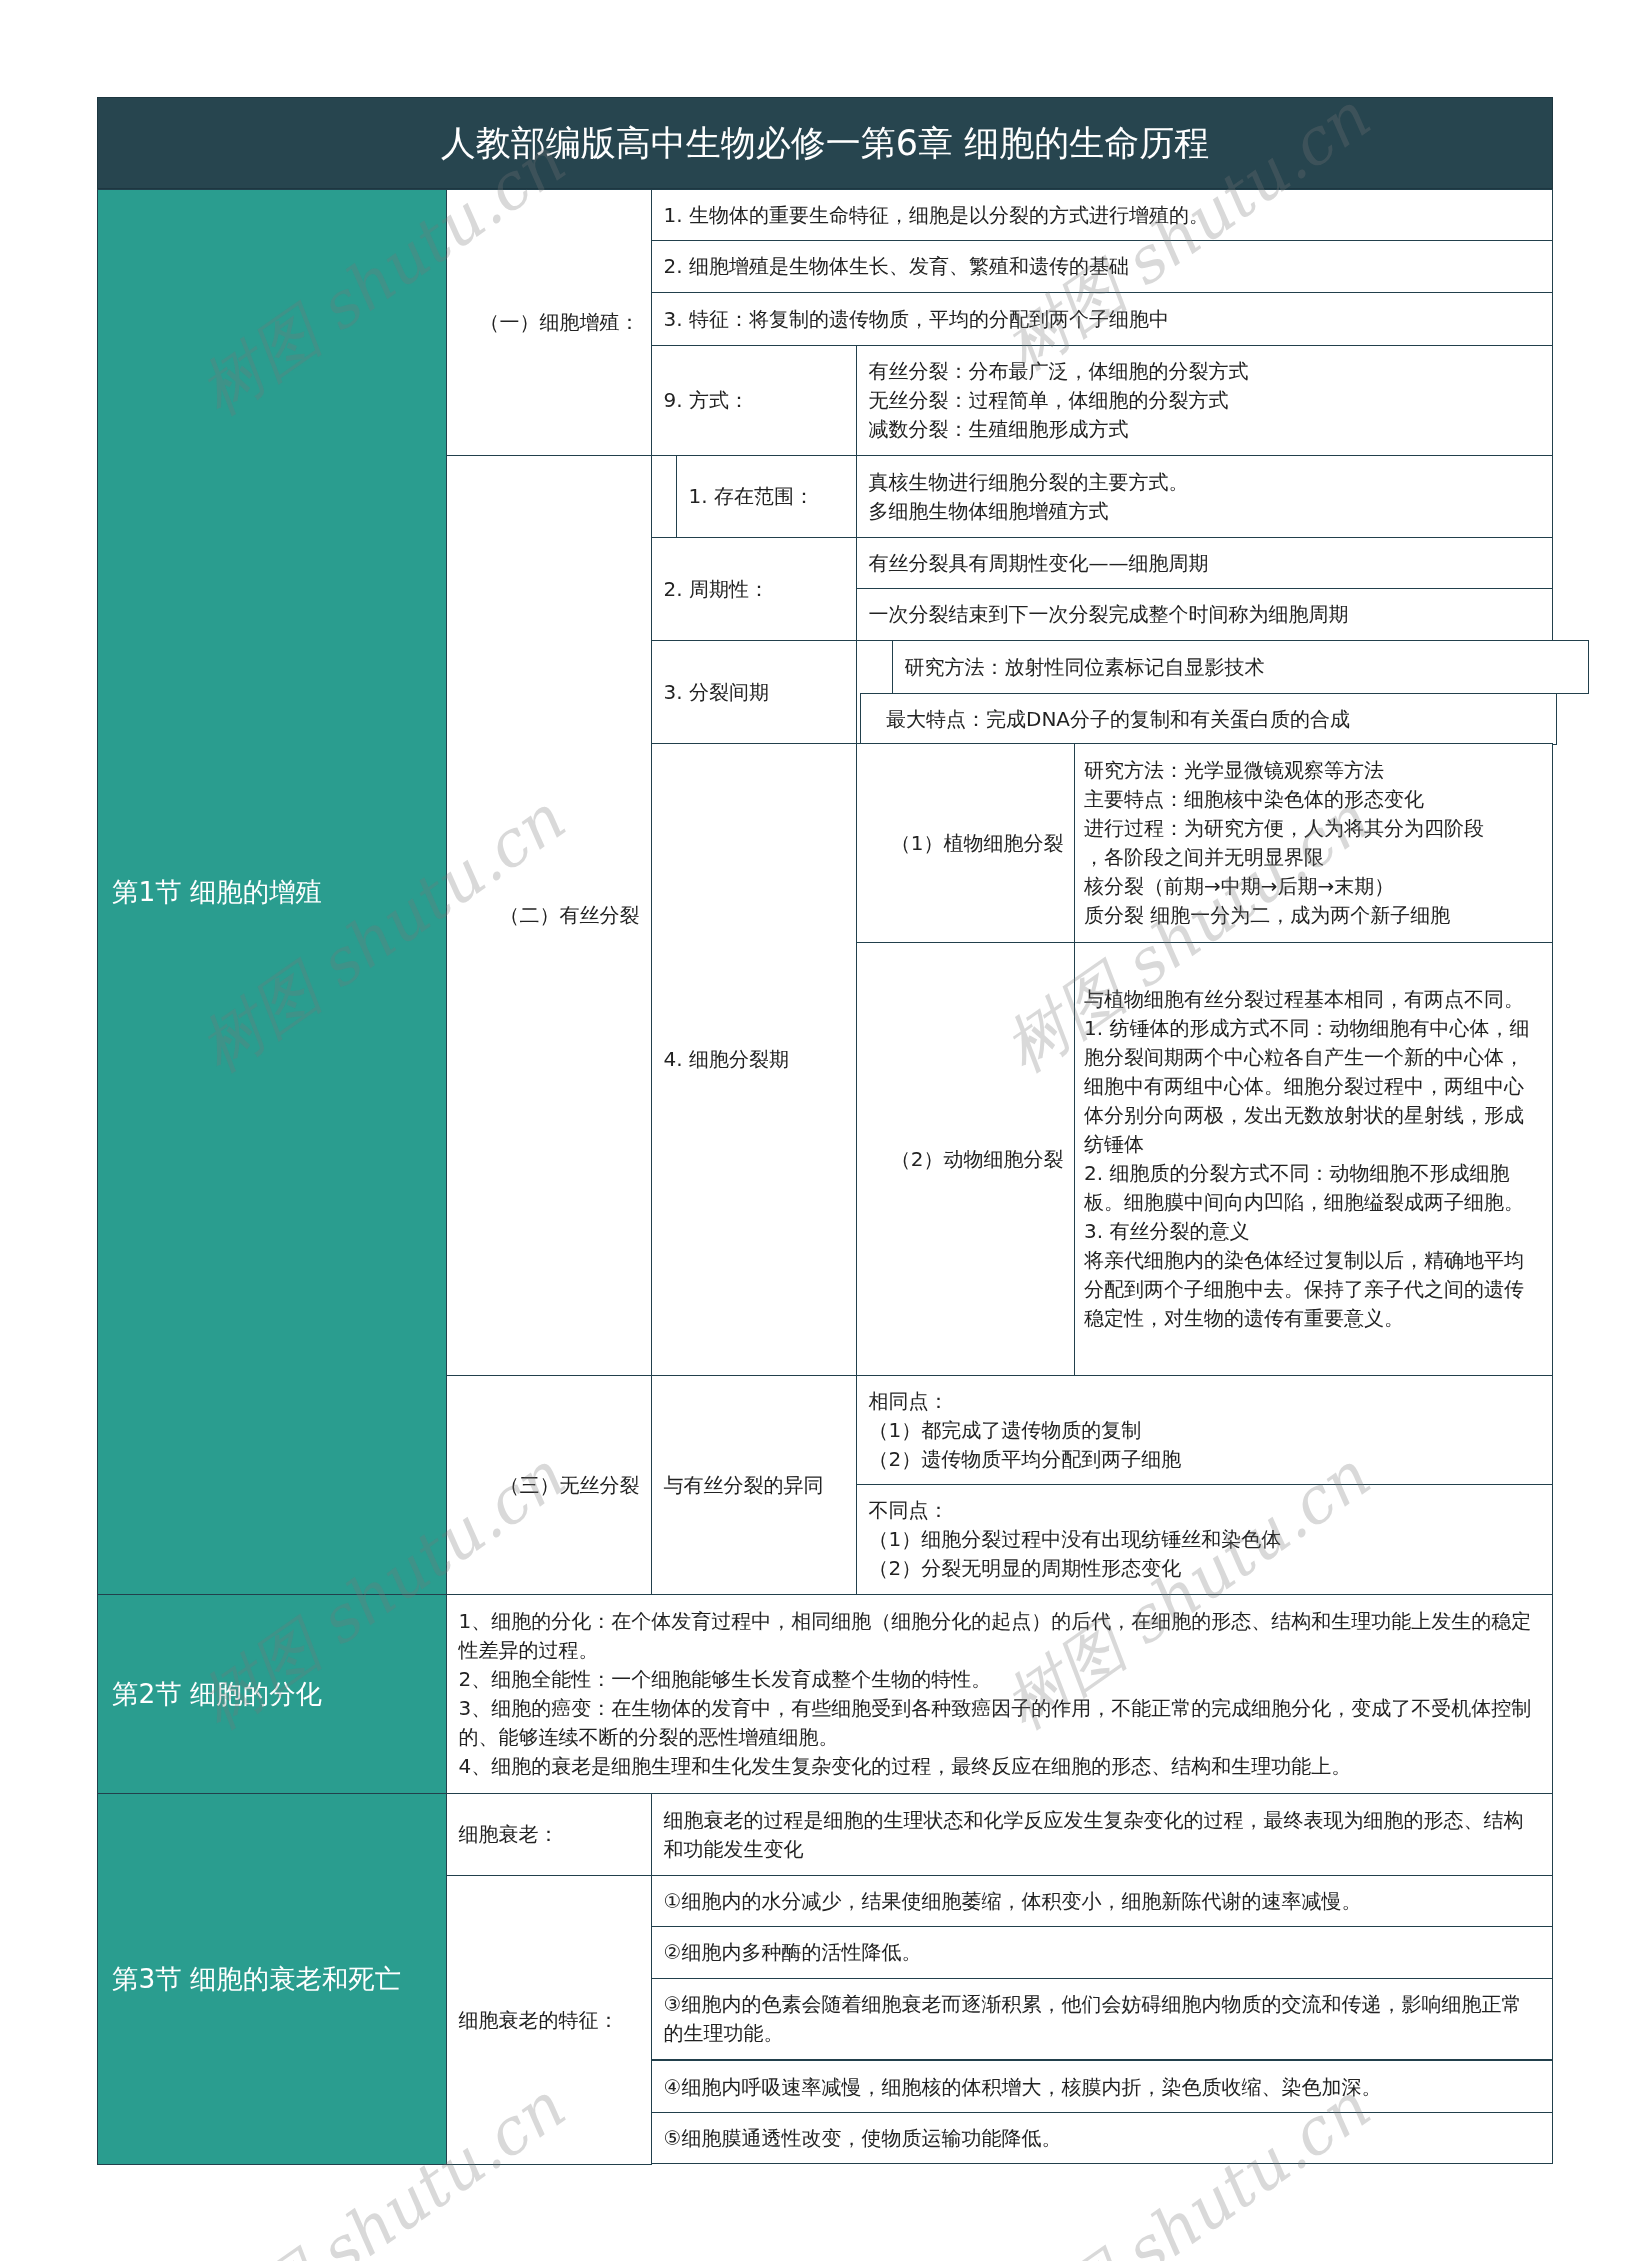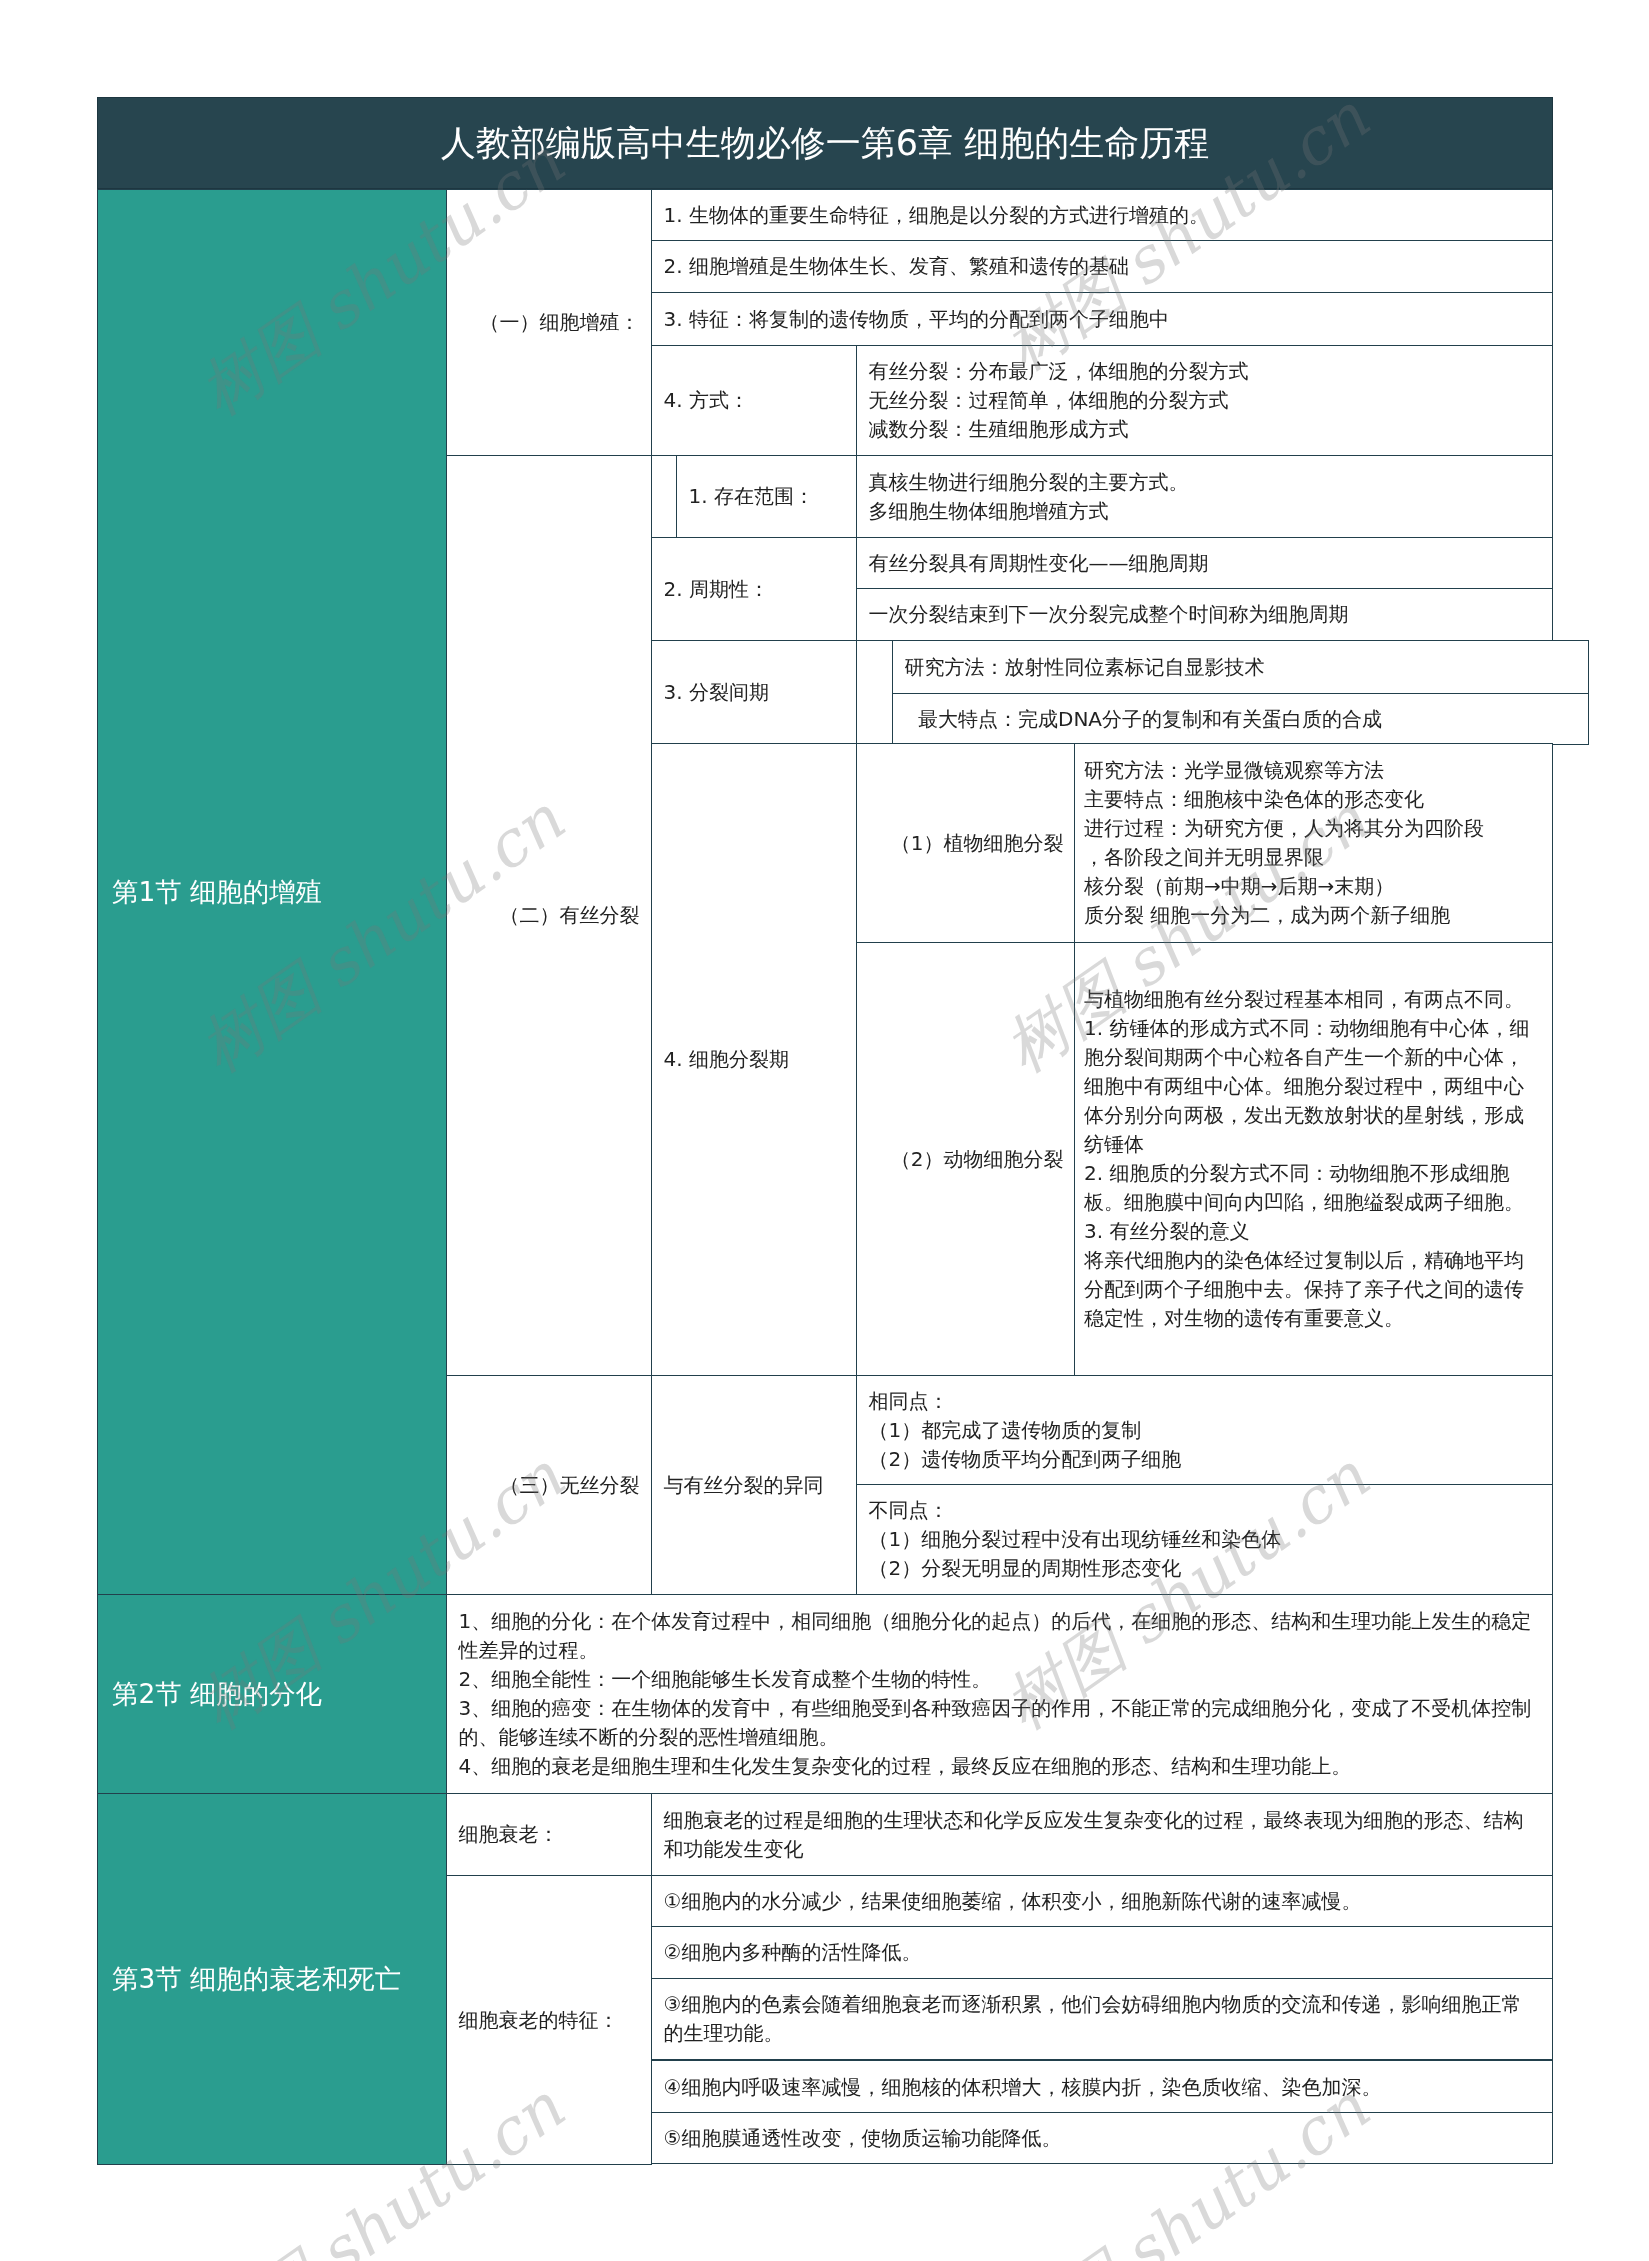"4. 方式：" span.txt { text: 4 -> 9 }
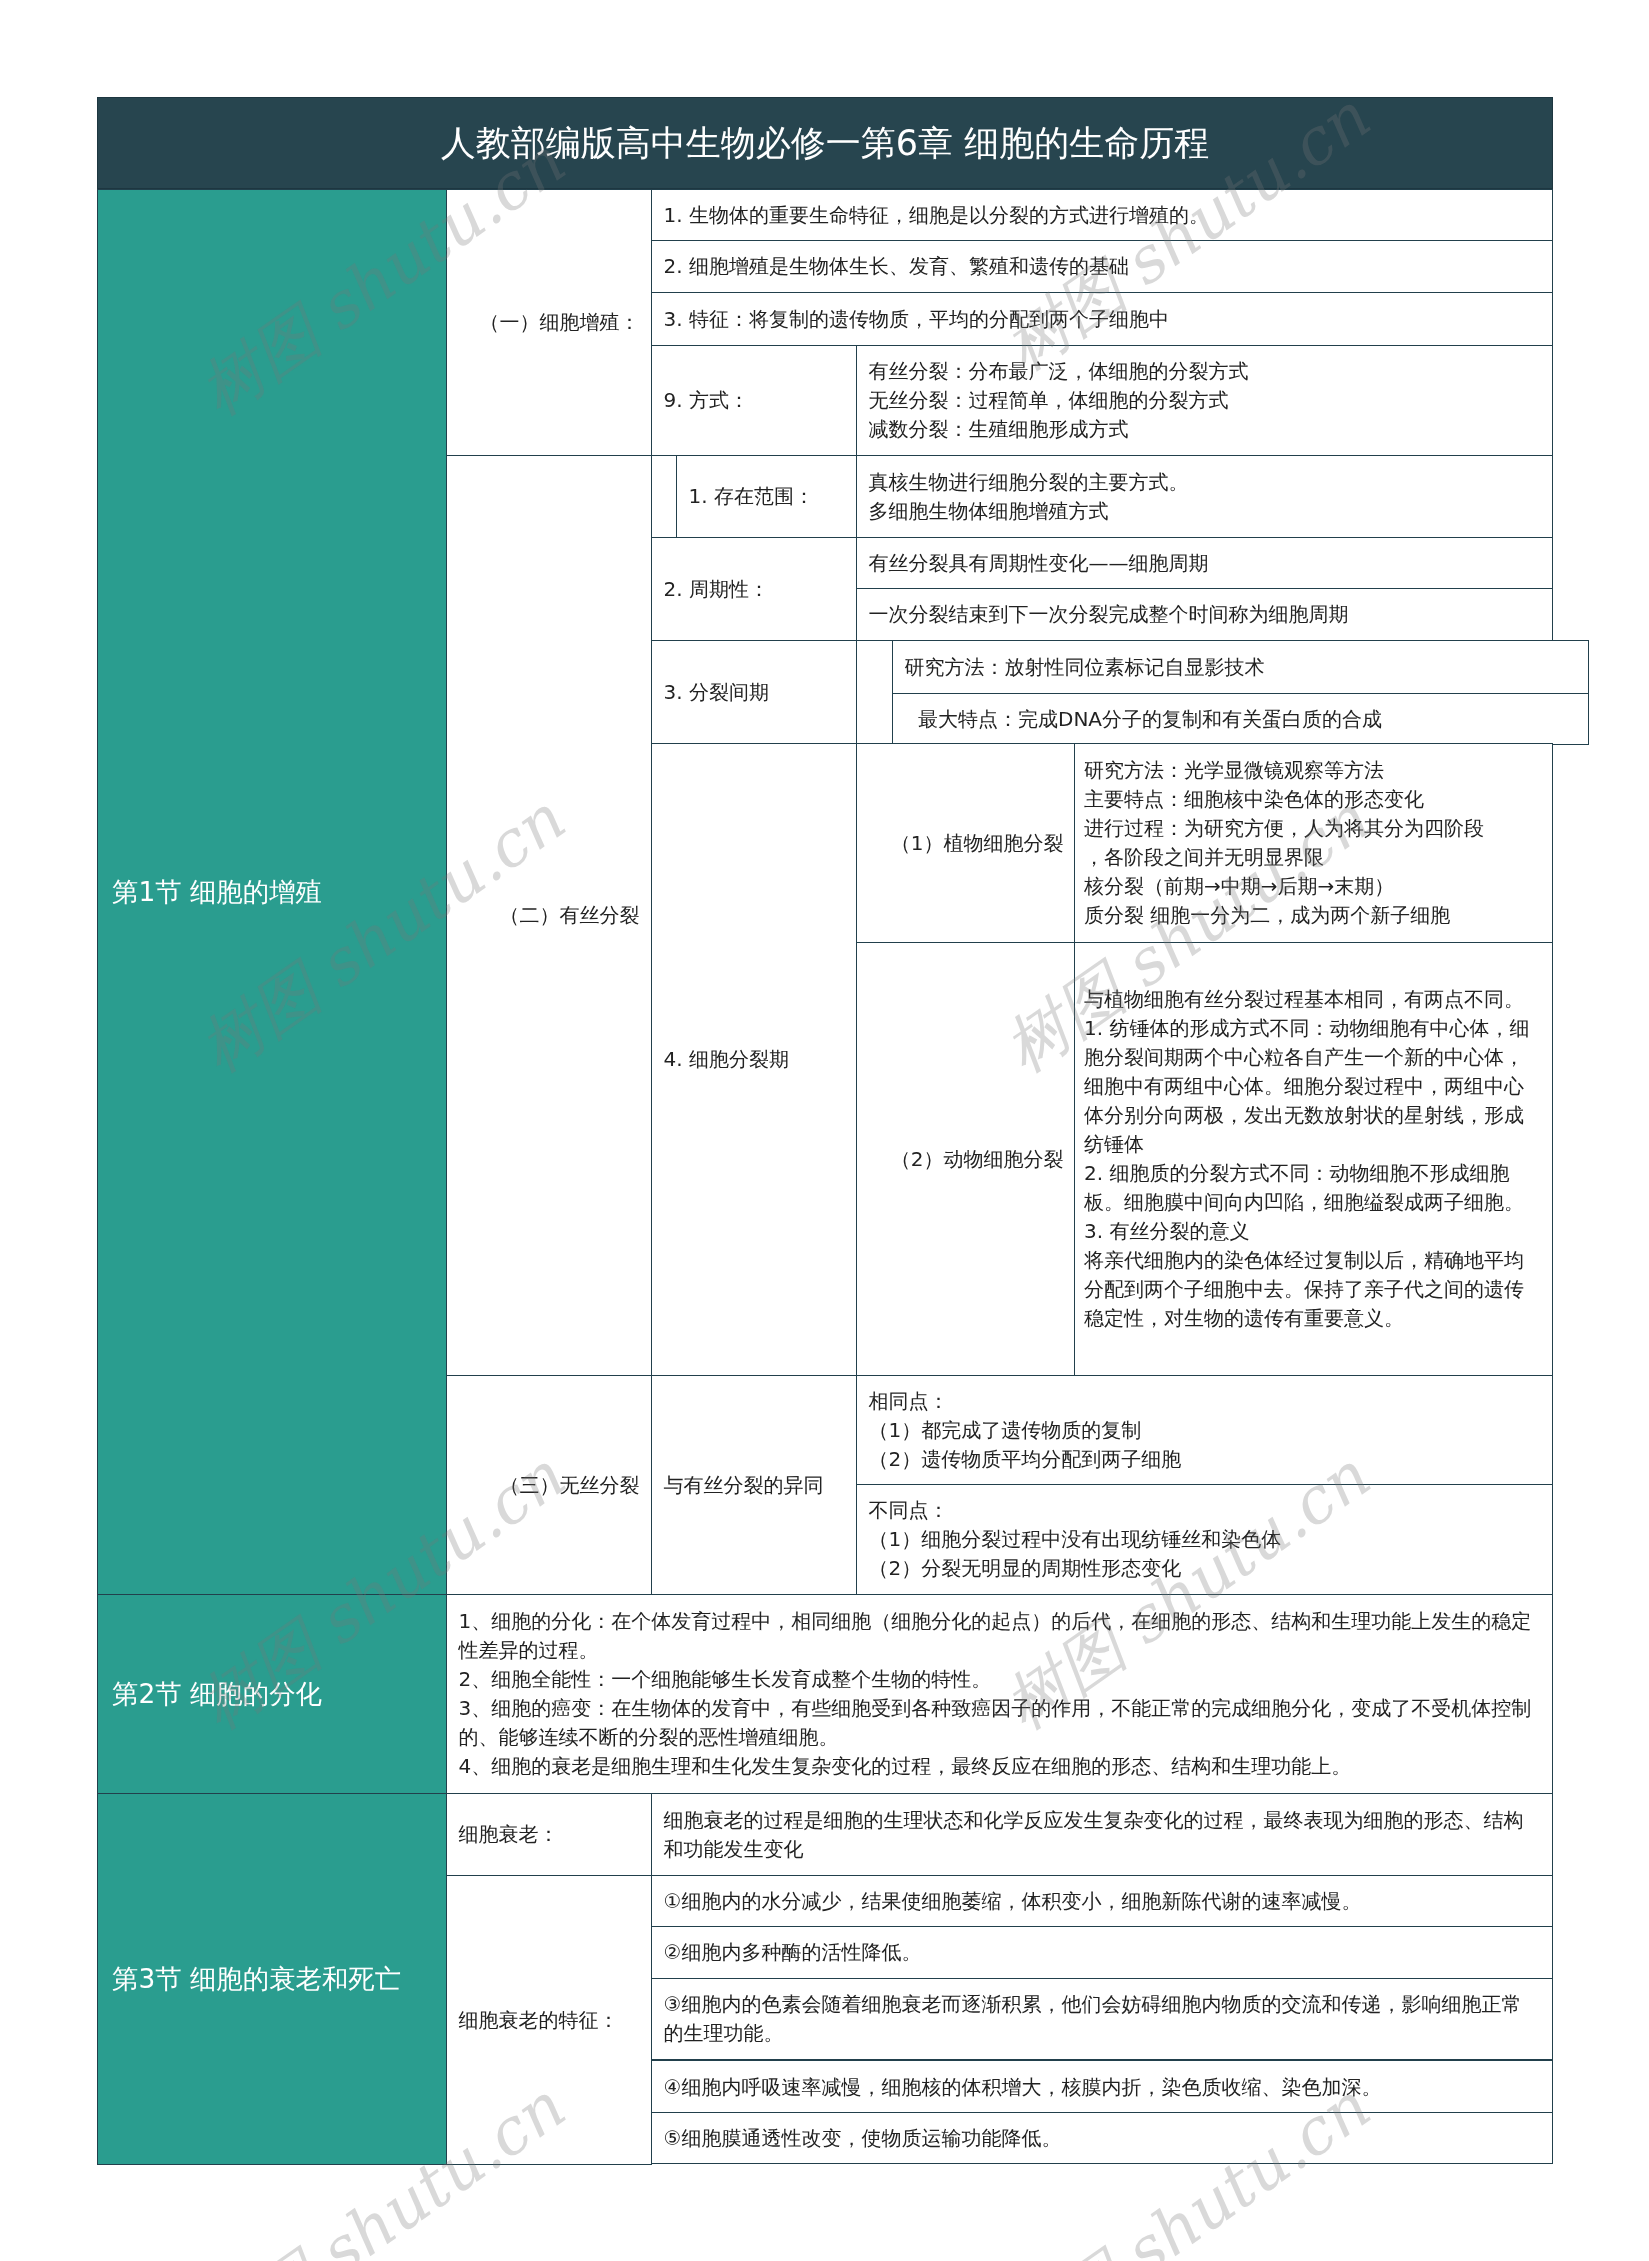"最大特点：完成DNA分子的复制和有关蛋白质的合成" div.cell { left: 892px -> 860px }
